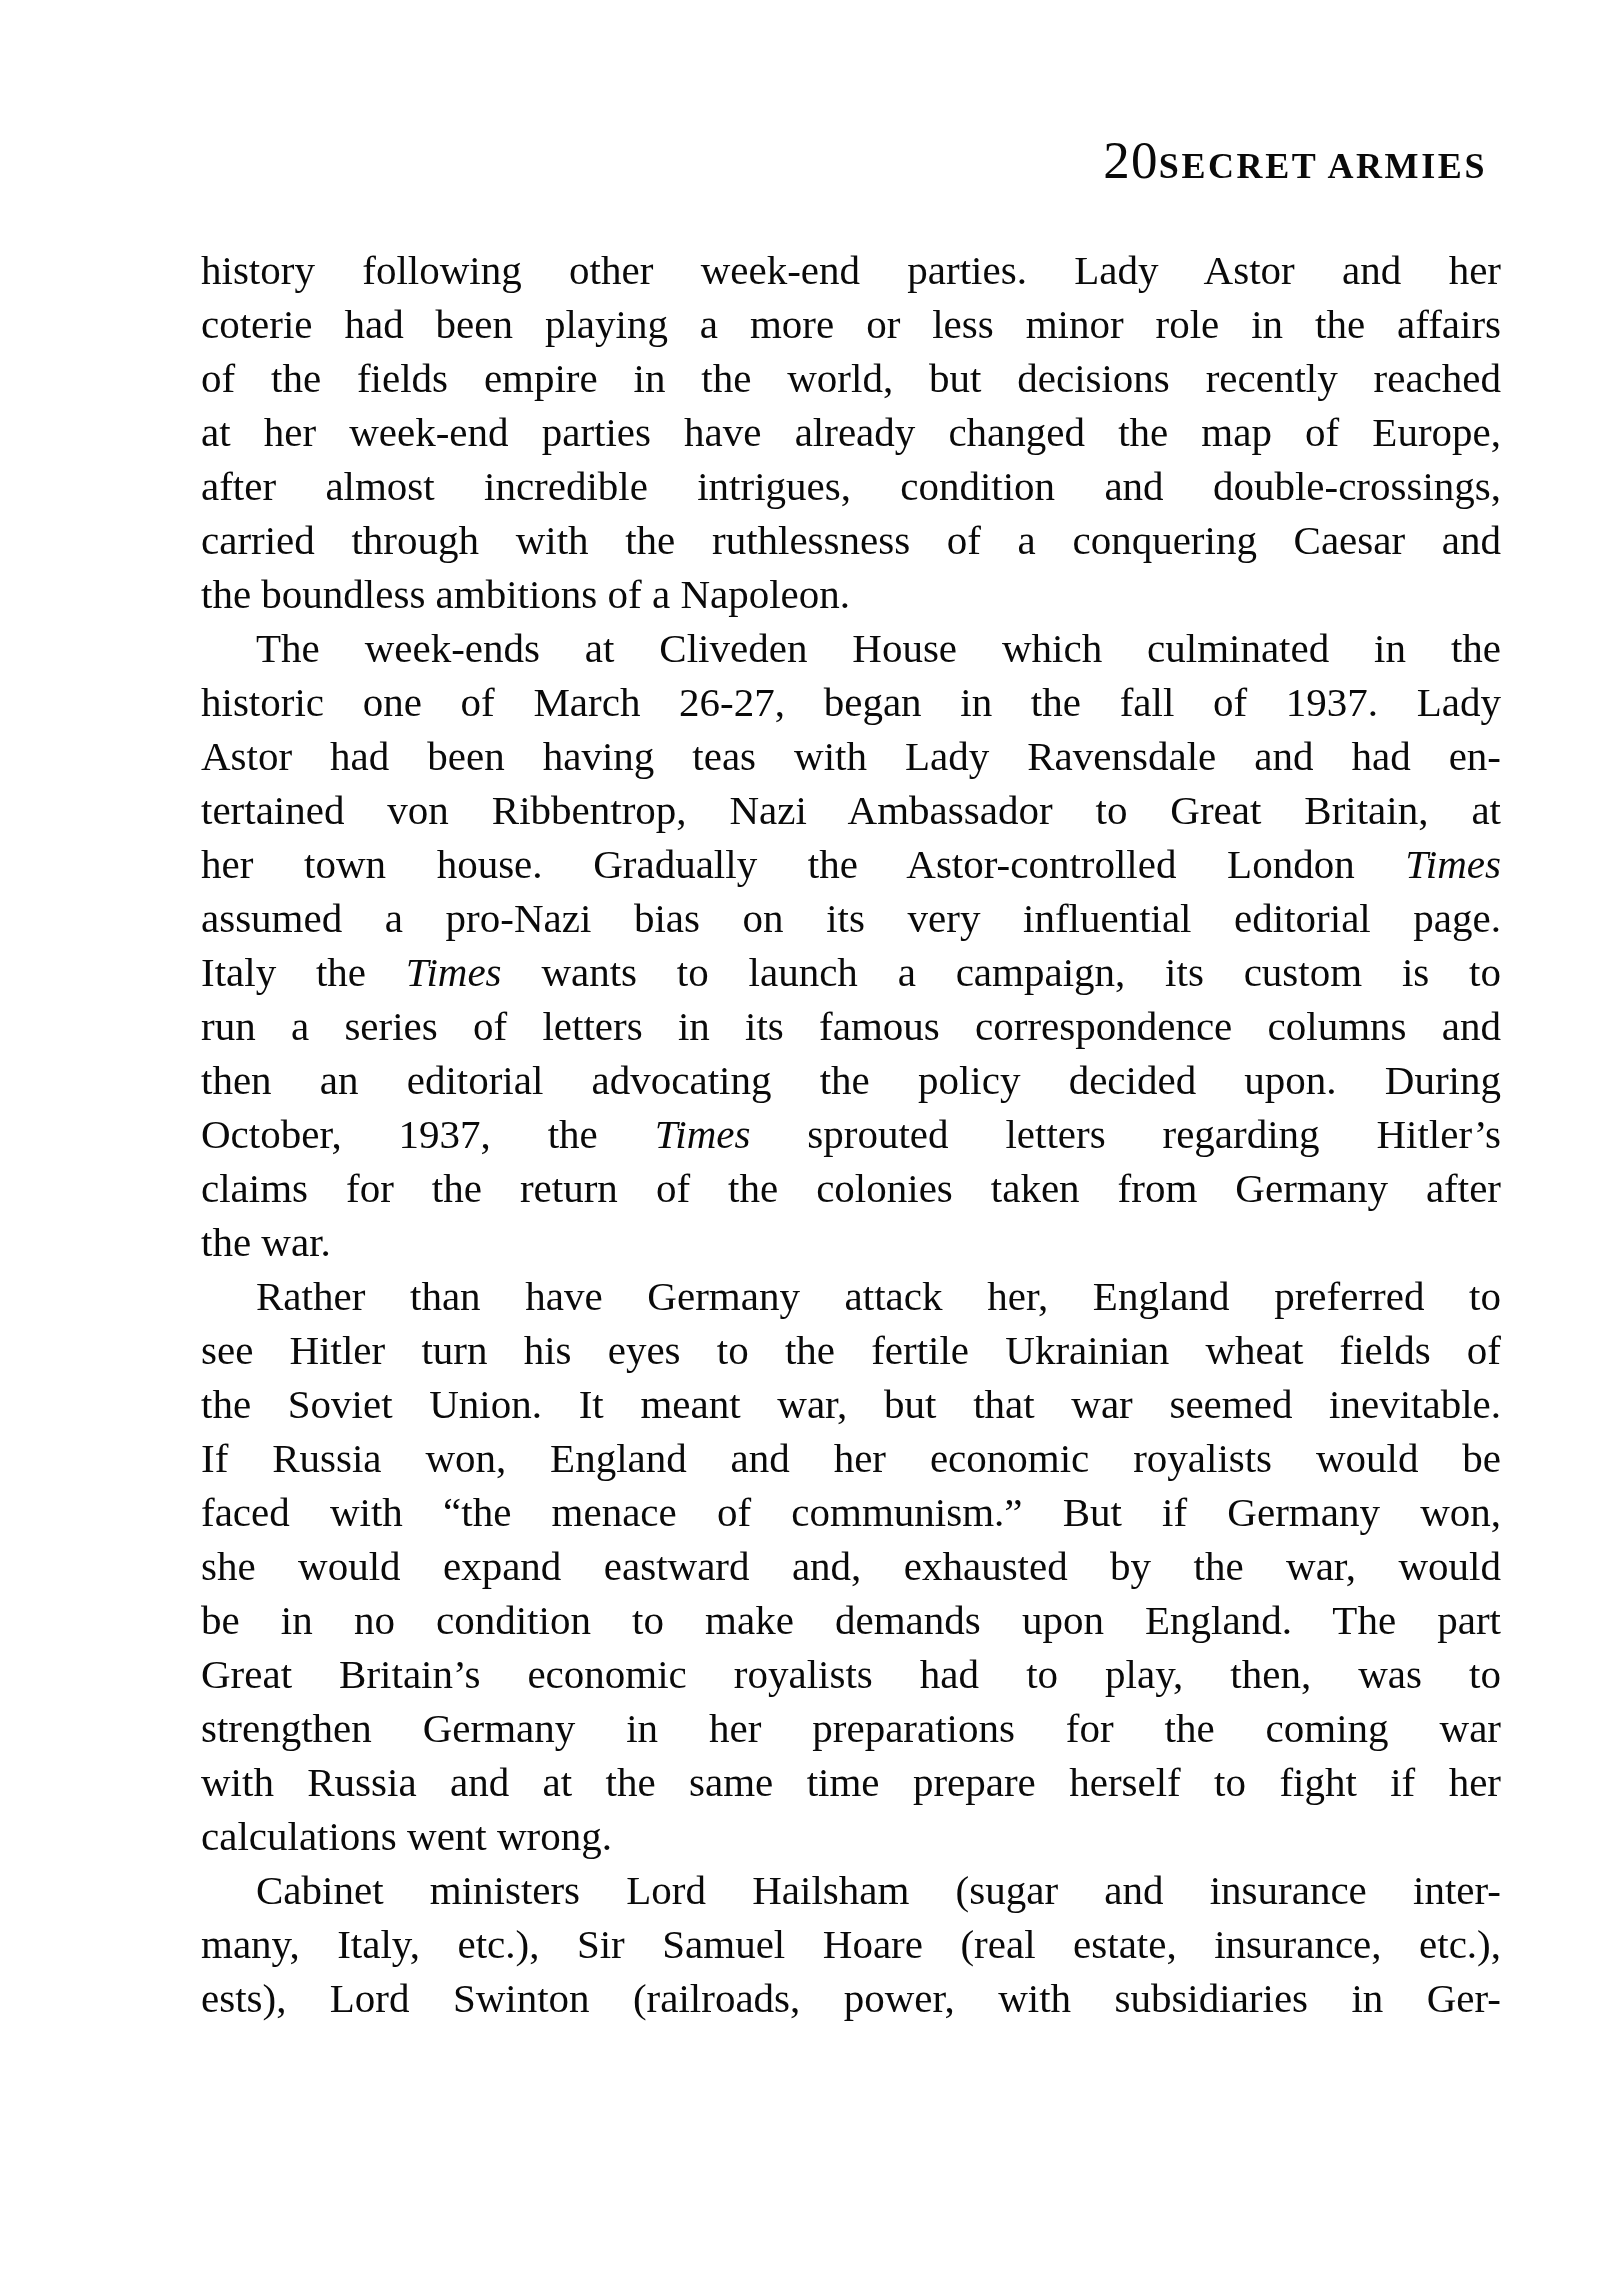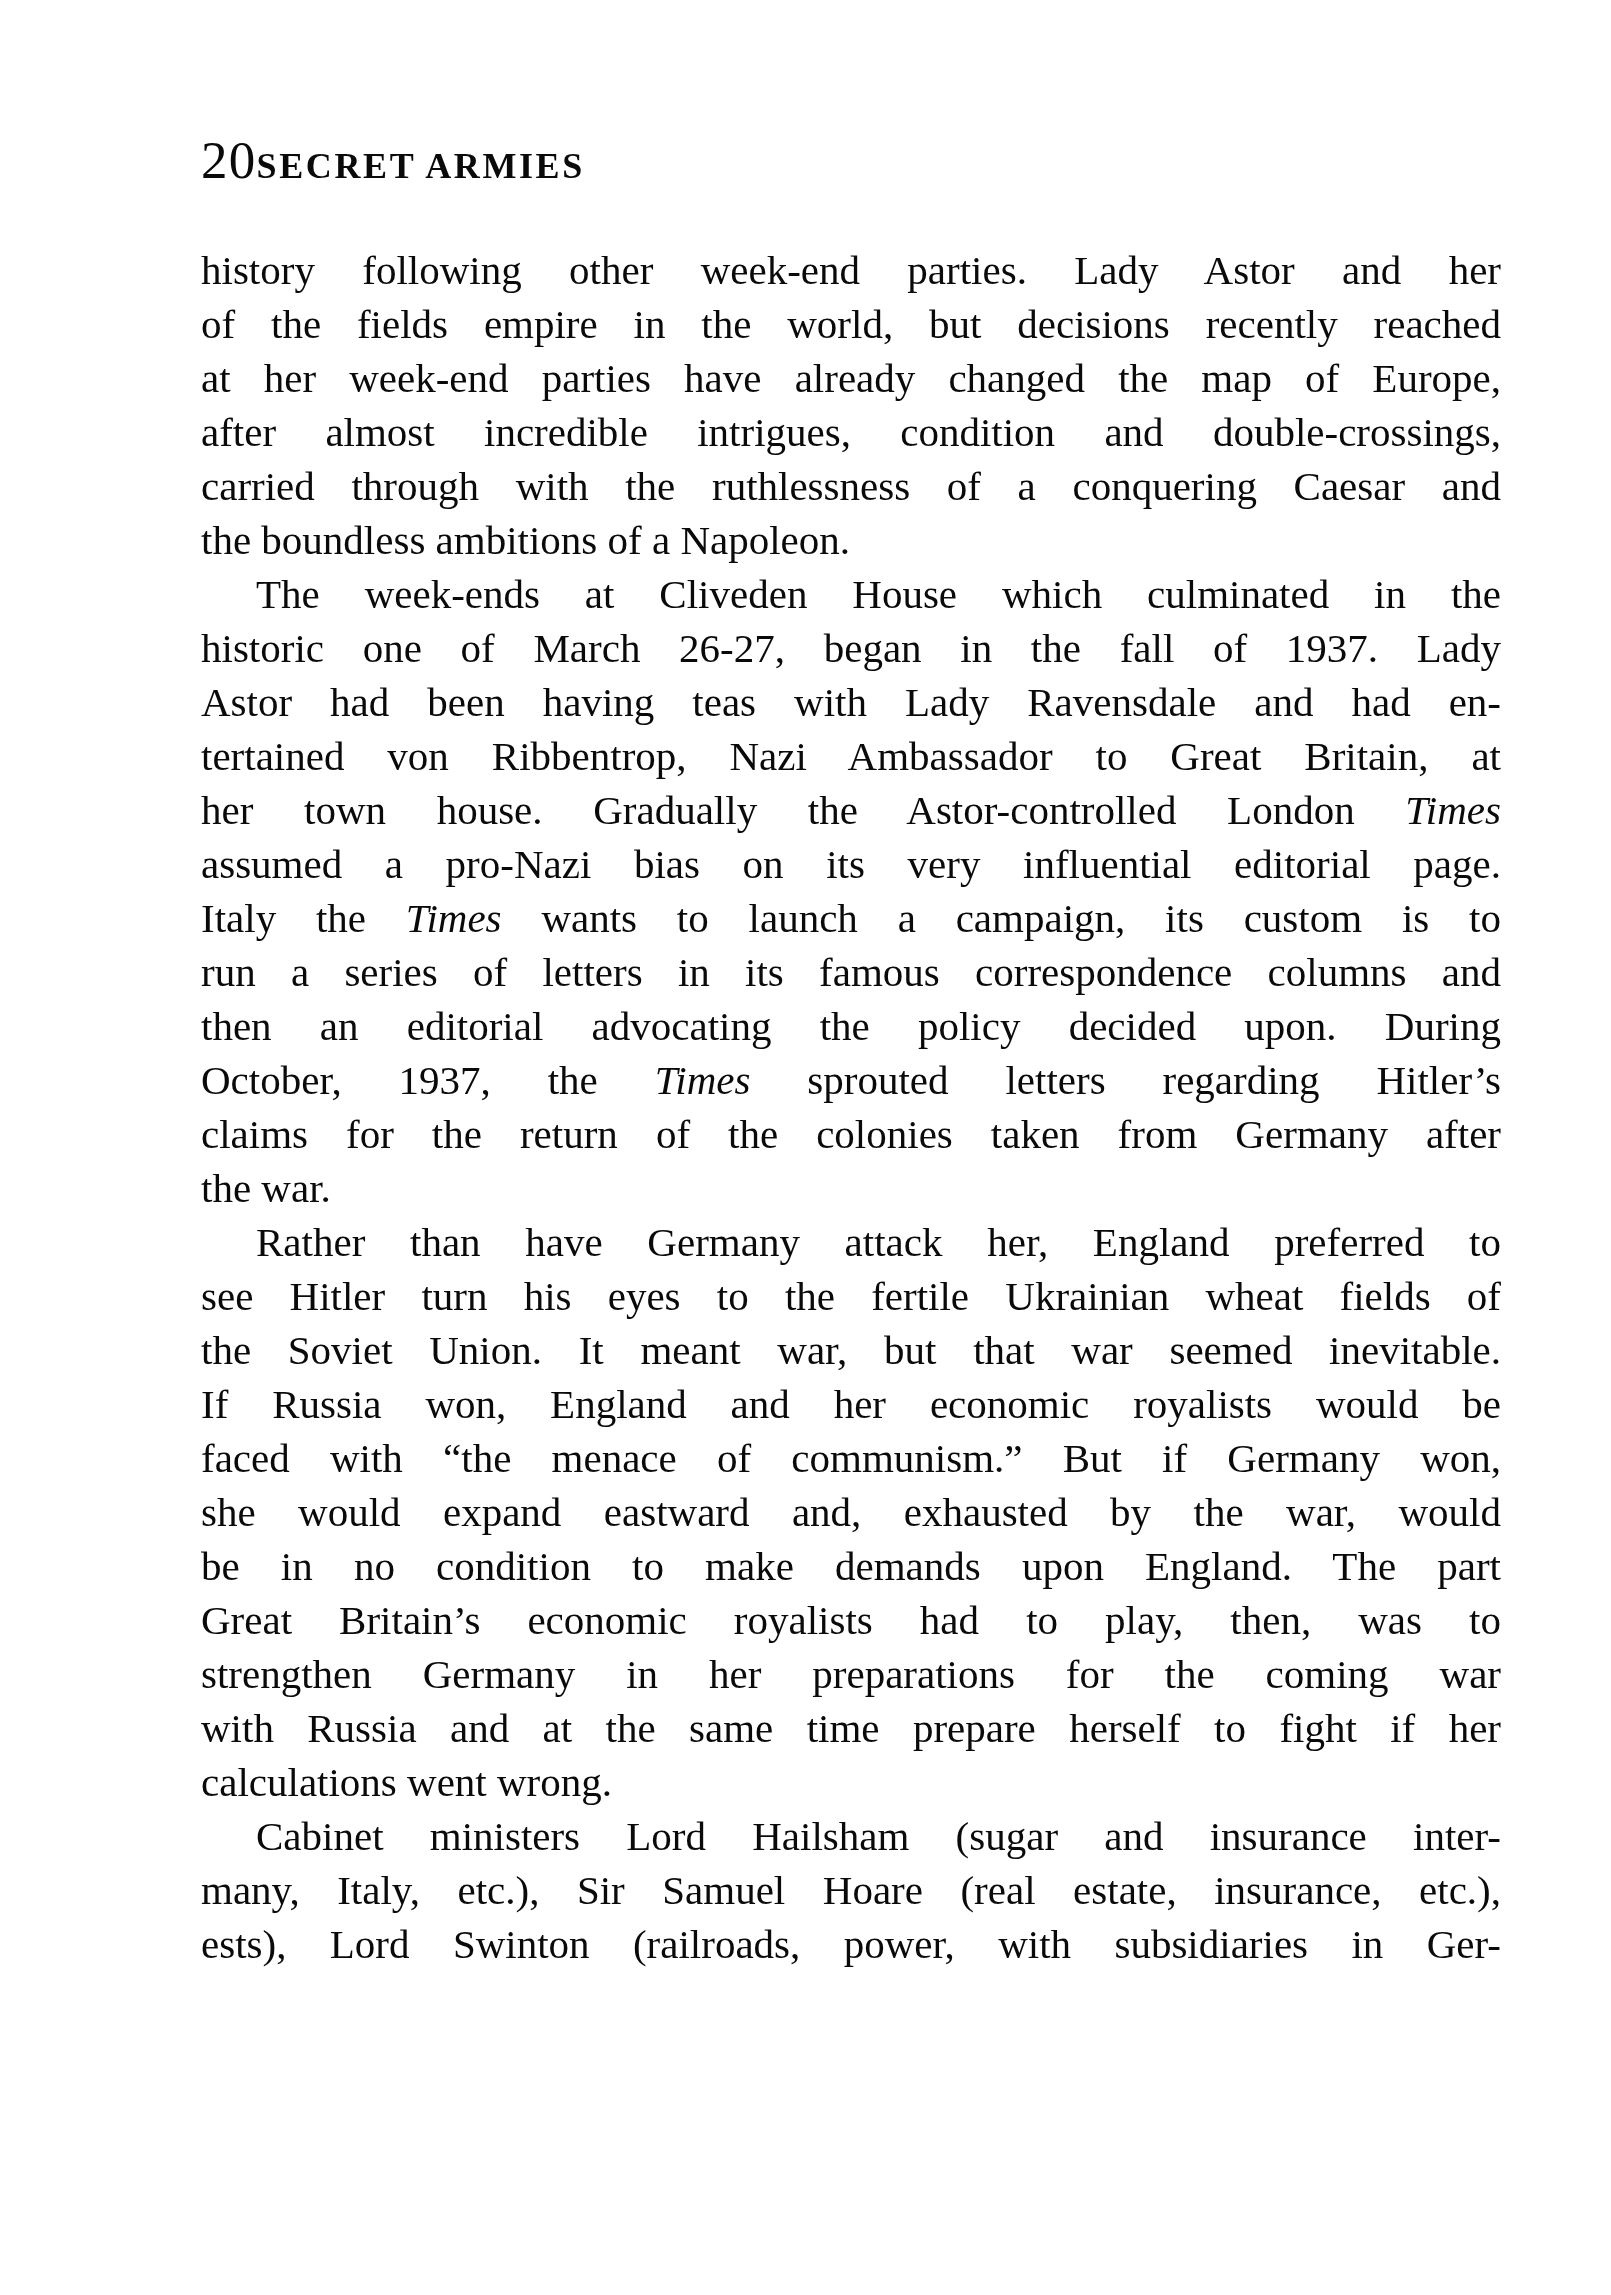"20" #running-header { justify-content: flex-start -> flex-end; left: 201px -> 187px }
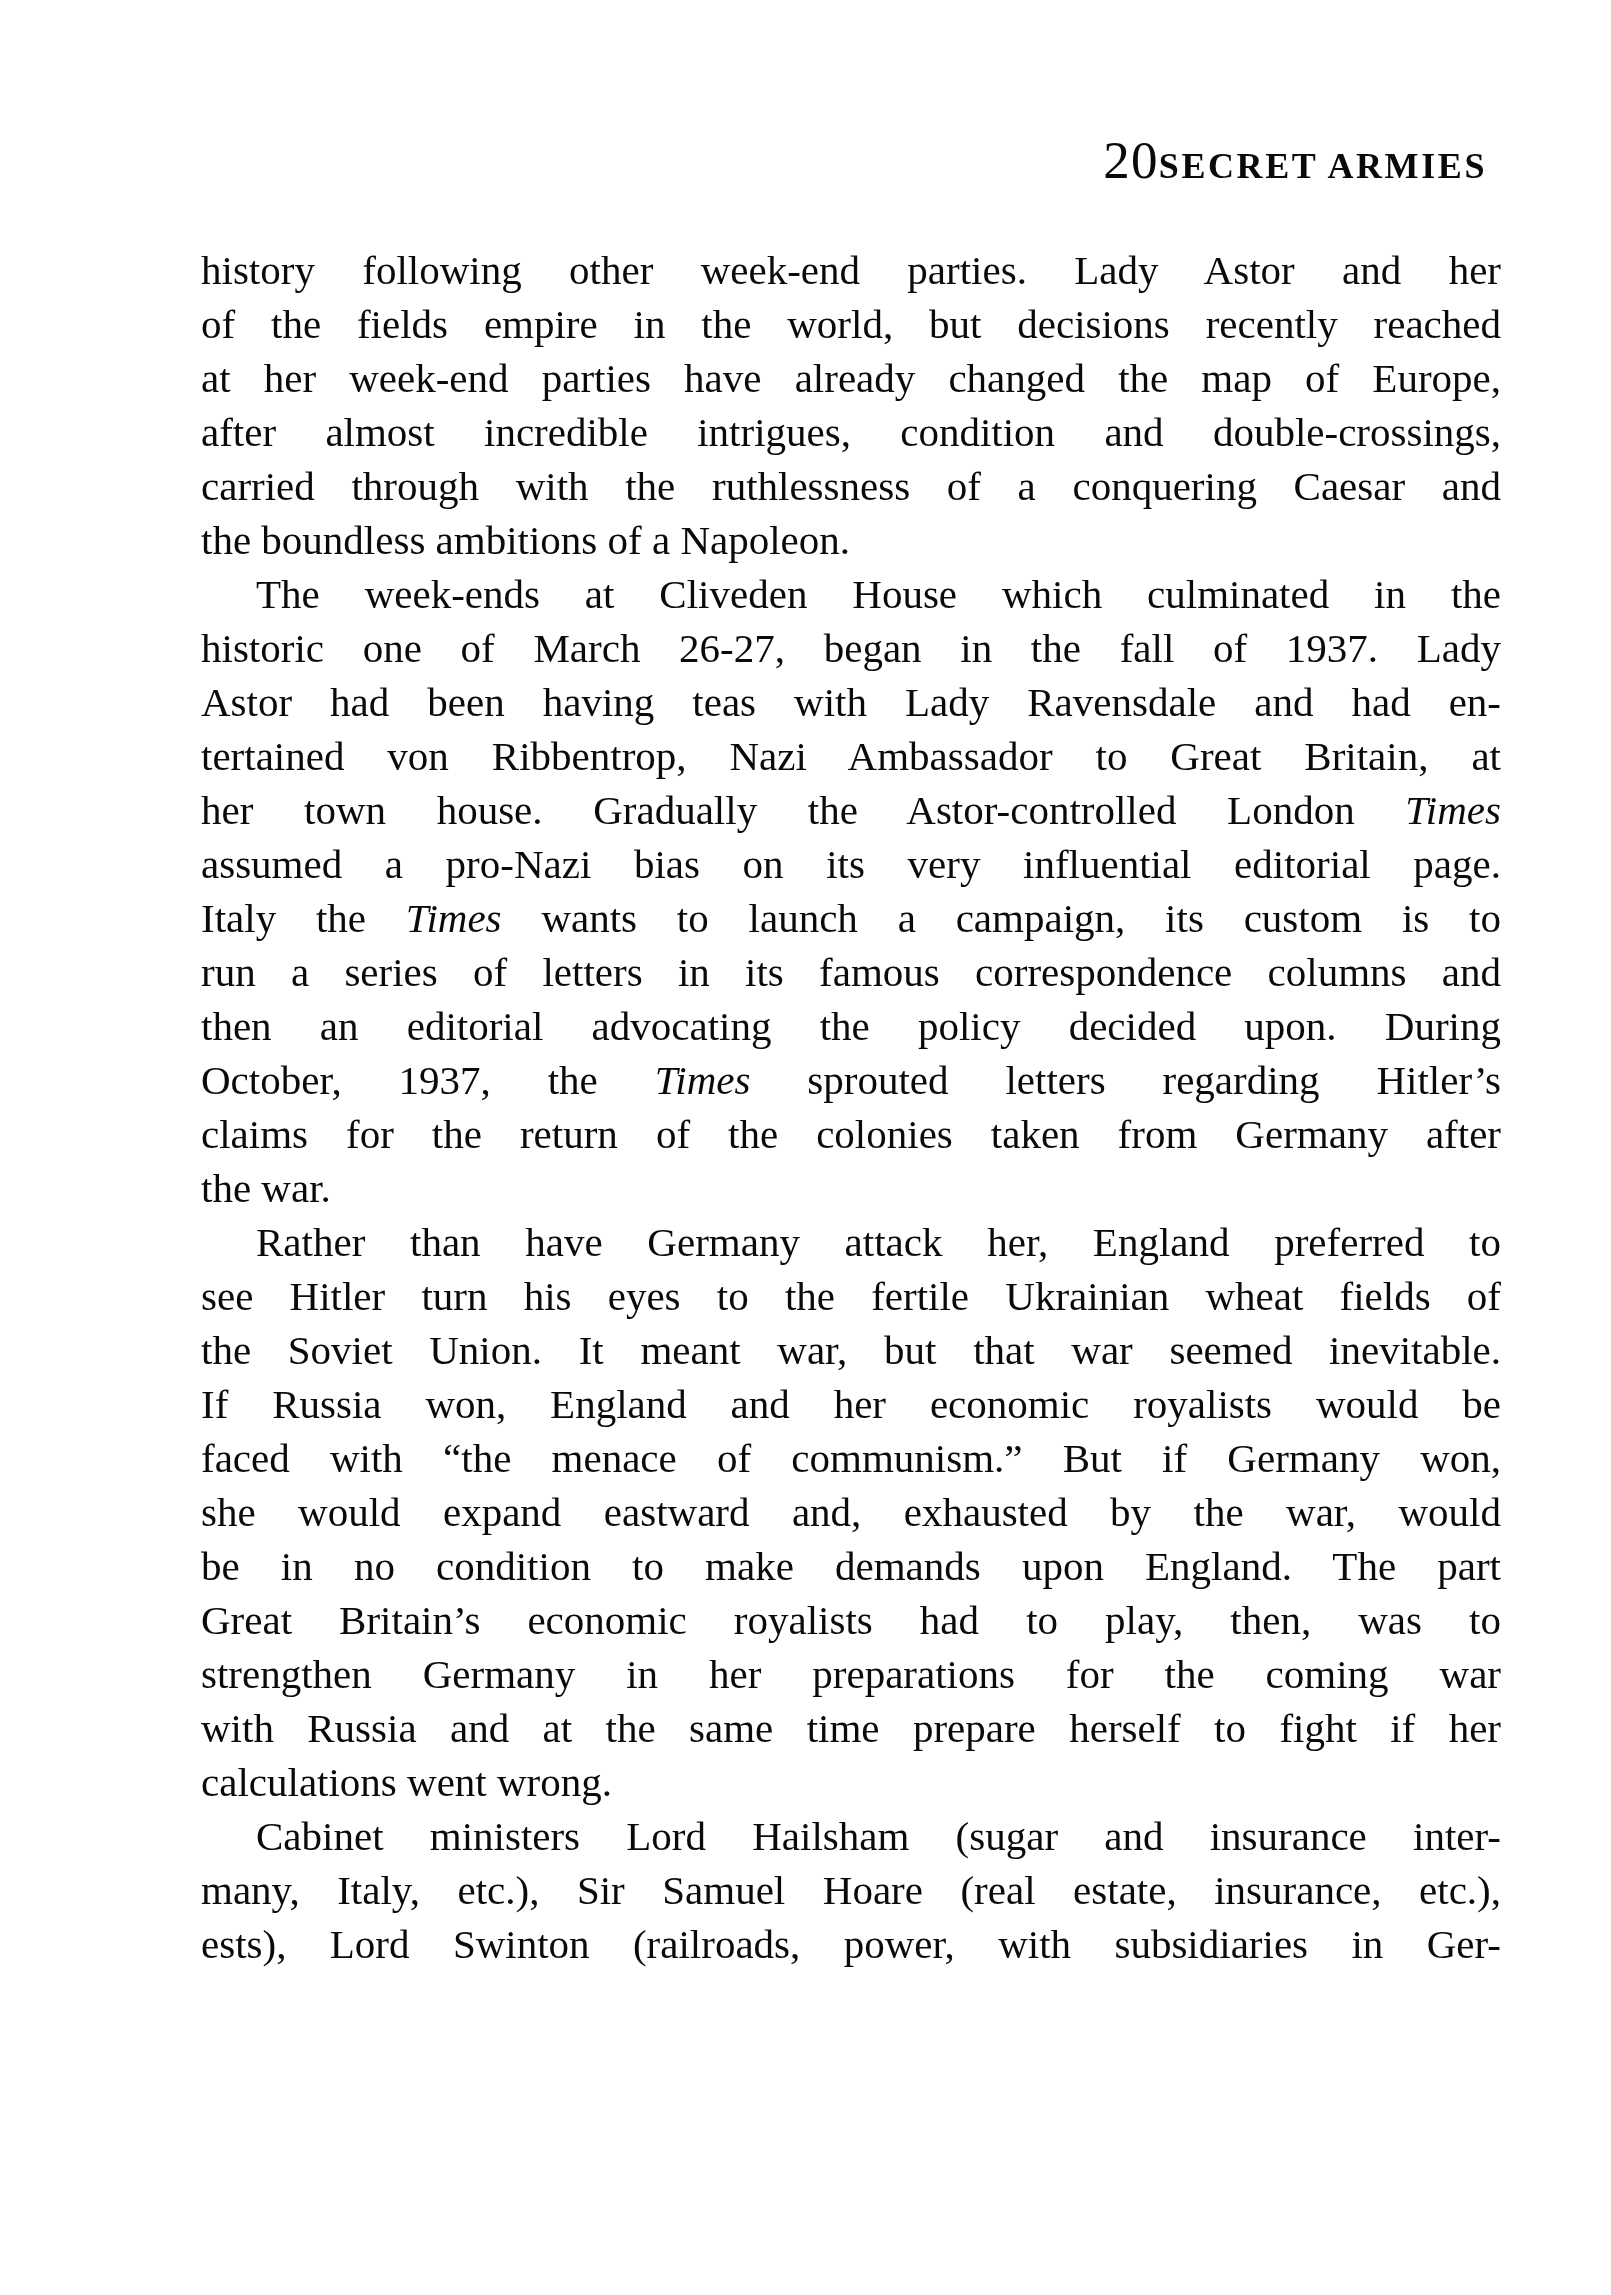"coterie had been playing a" div.line { html: none -> <div><span>coterie had been playing a more or less minor role in the affairs</span></div> }
